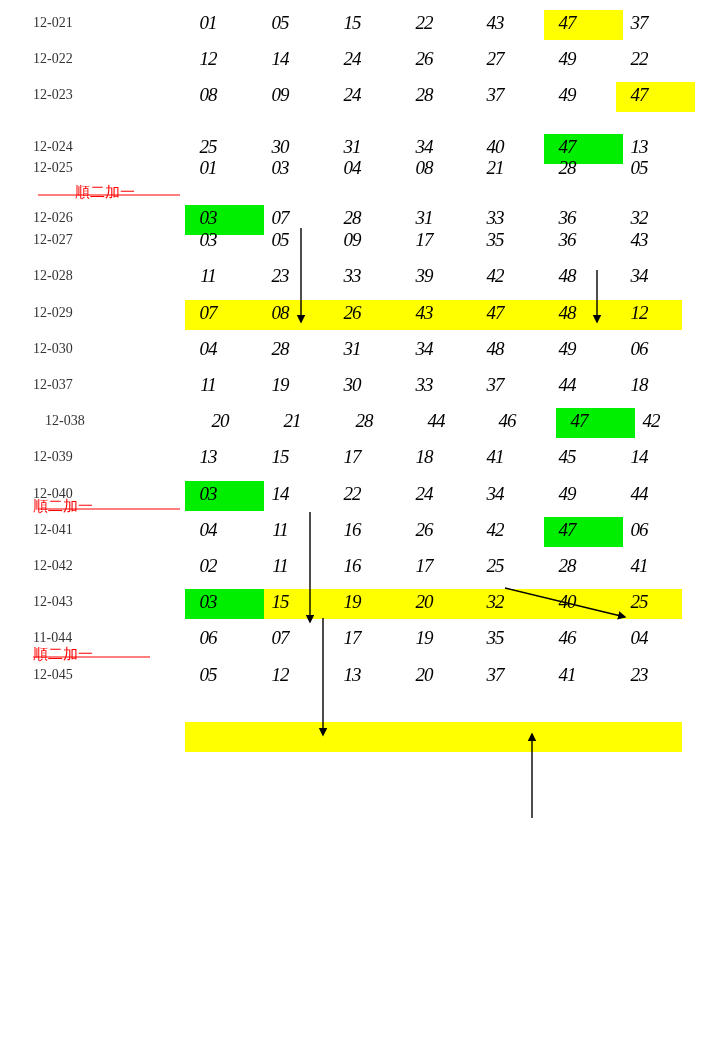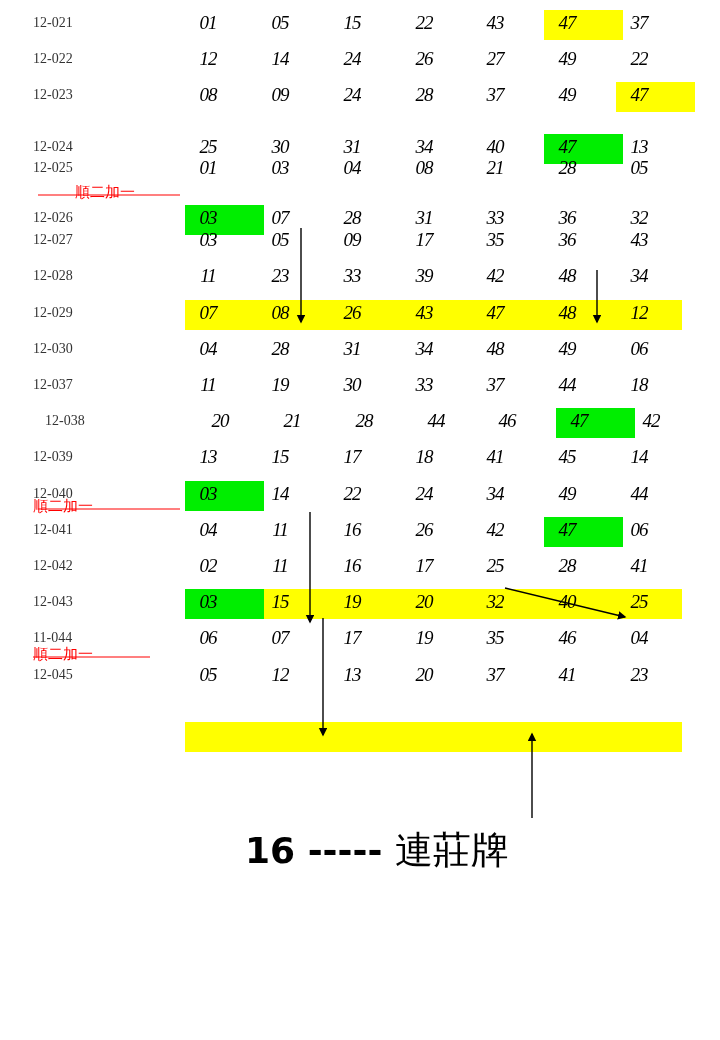"16 ----- 連莊牌" div.caption { html: <div> <span>16 ----- </span><span>連莊牌</span> </div> -> none }
